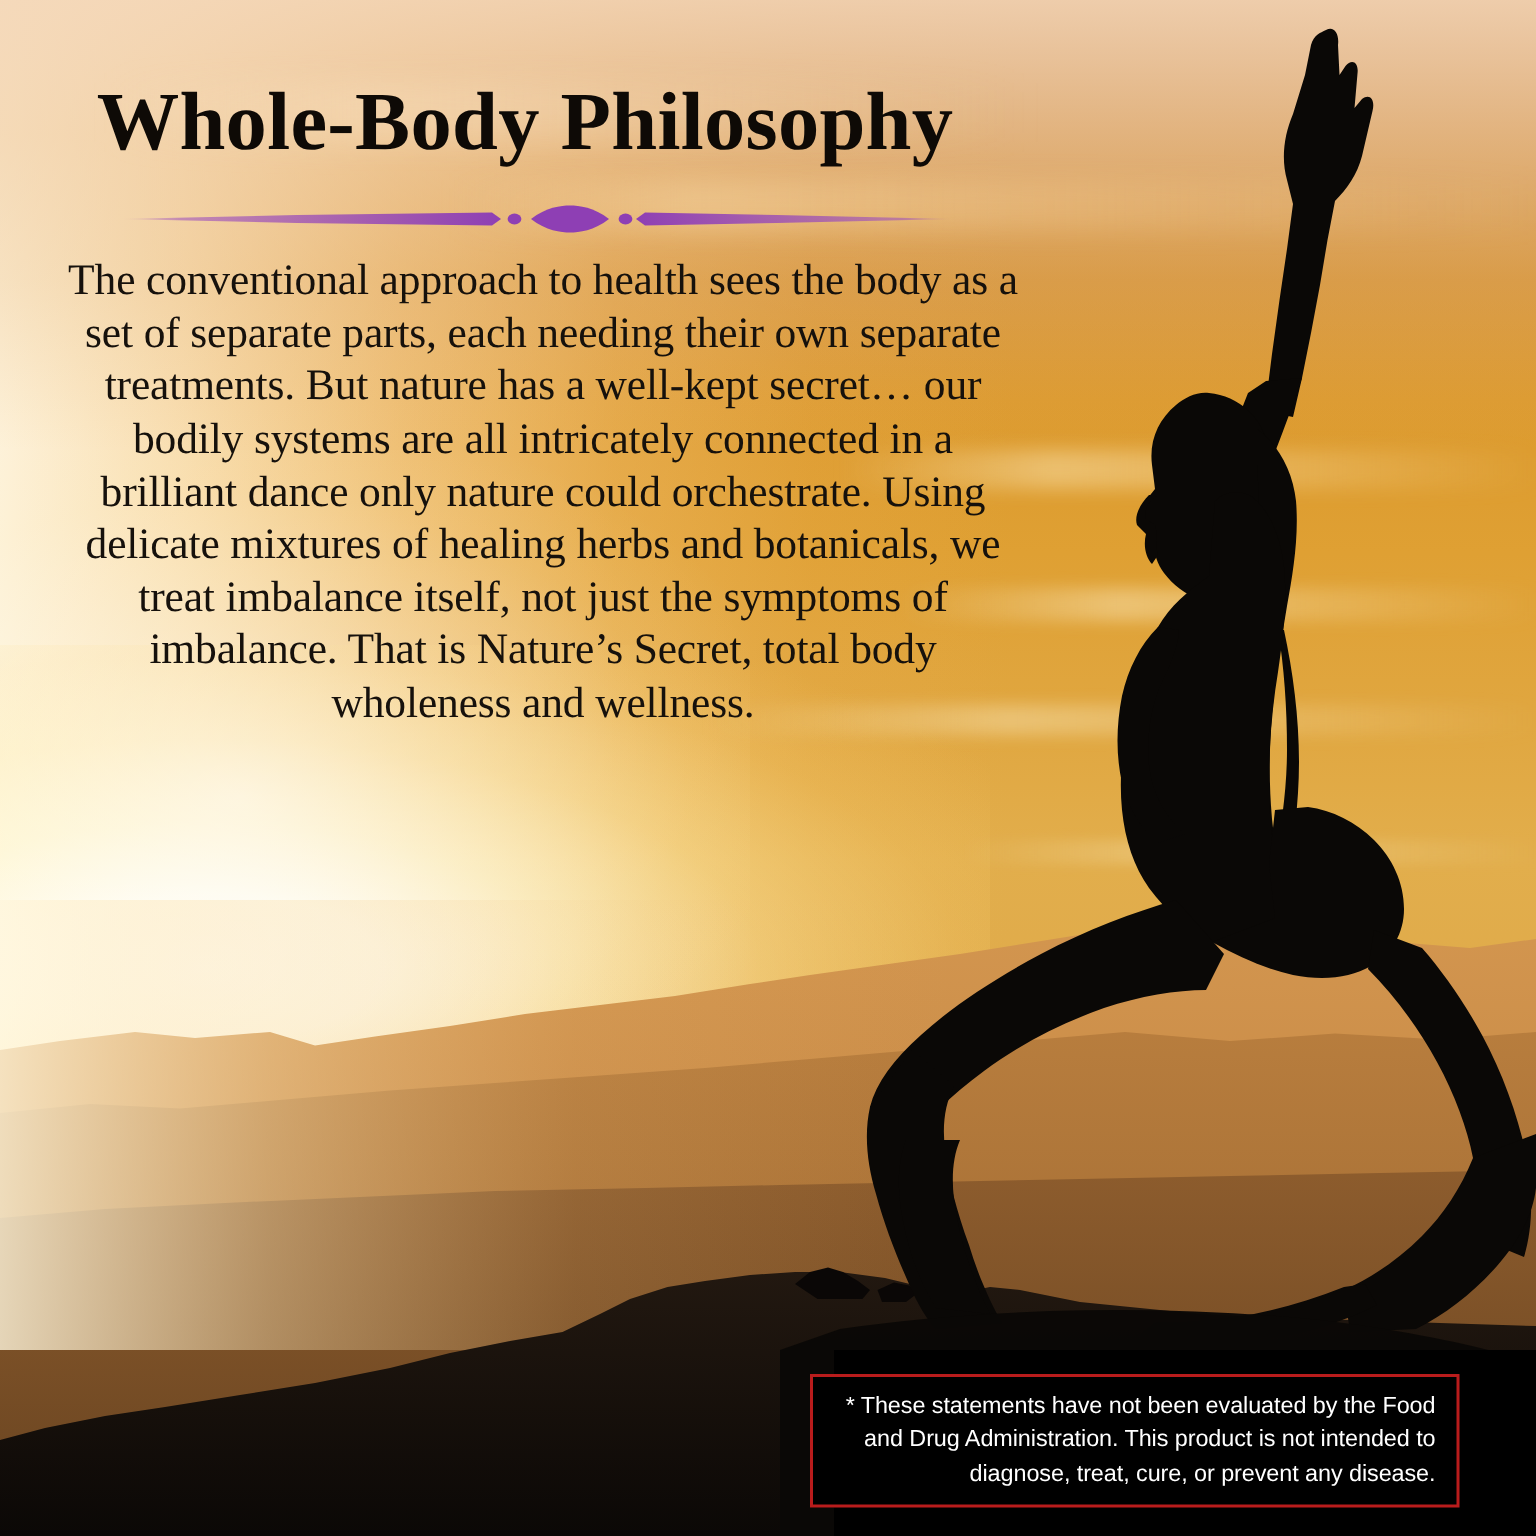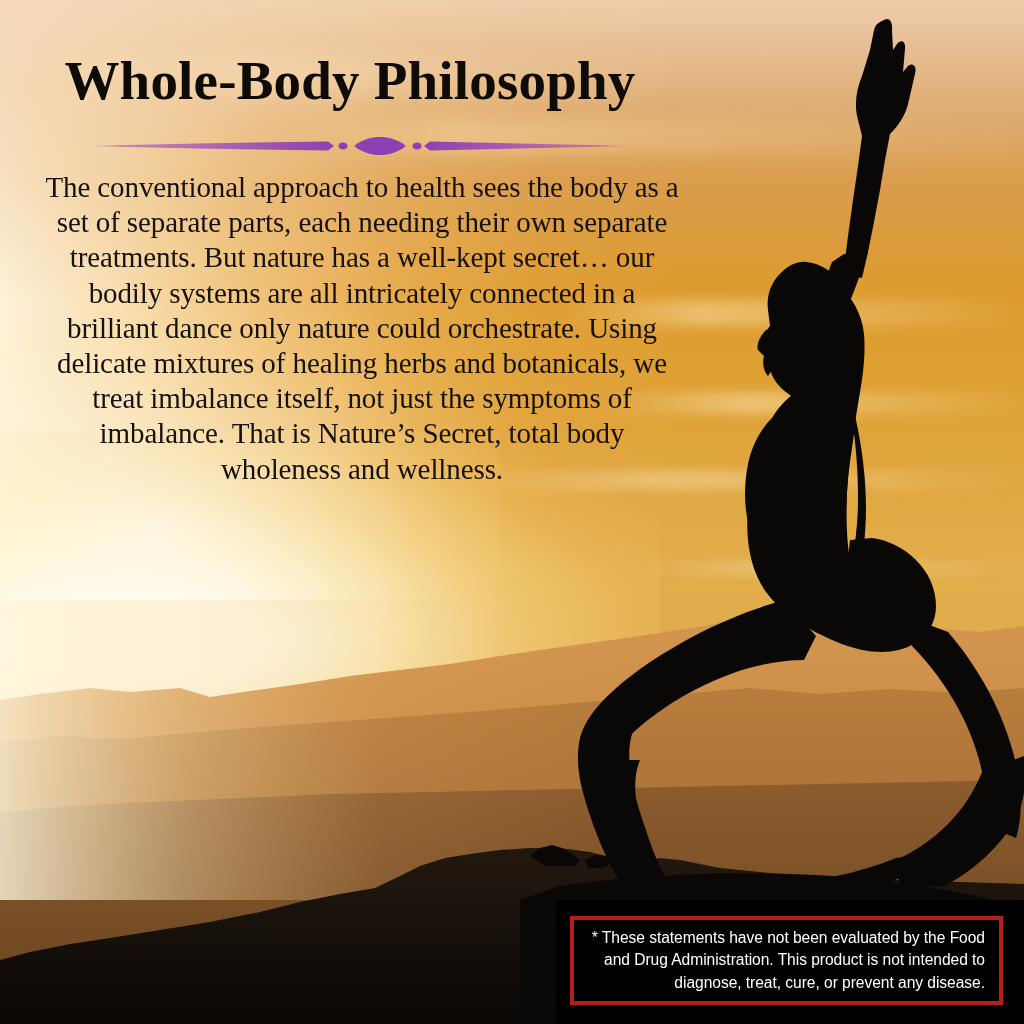"* These statements have not" .disclaimer { border: 4px solid #b91c1c -> 2px solid #b91c1c; left: 570px -> 540px }
